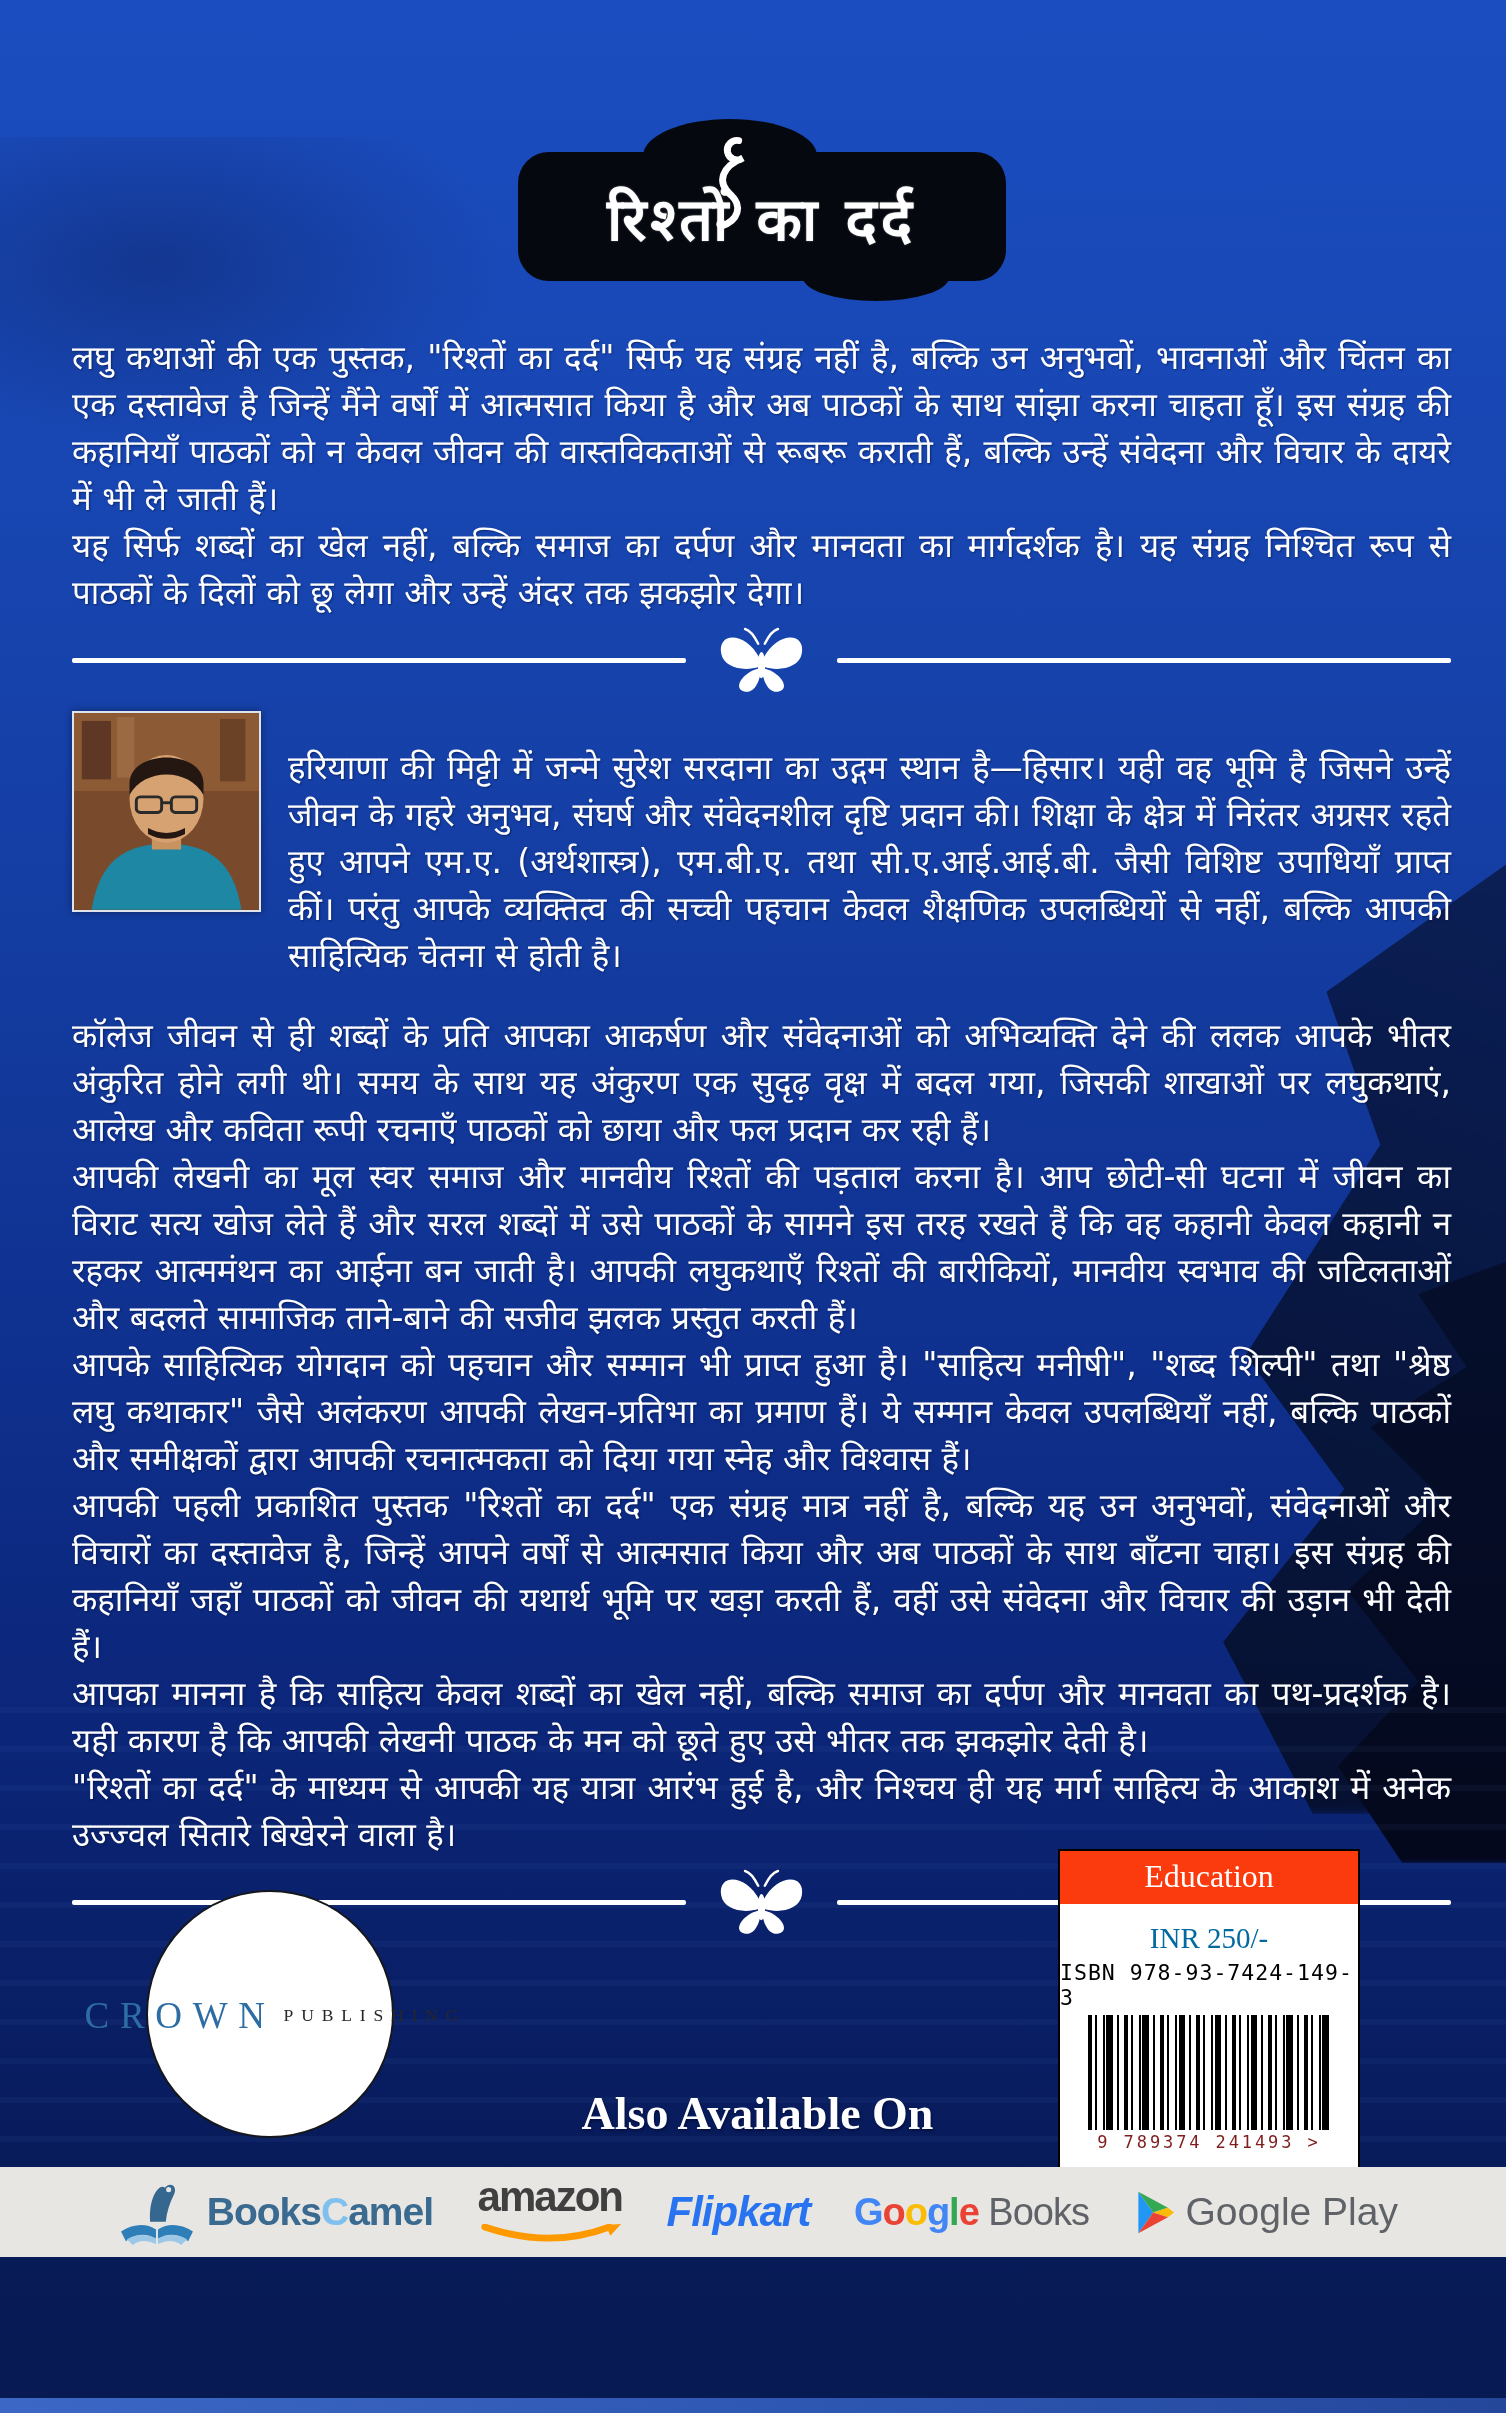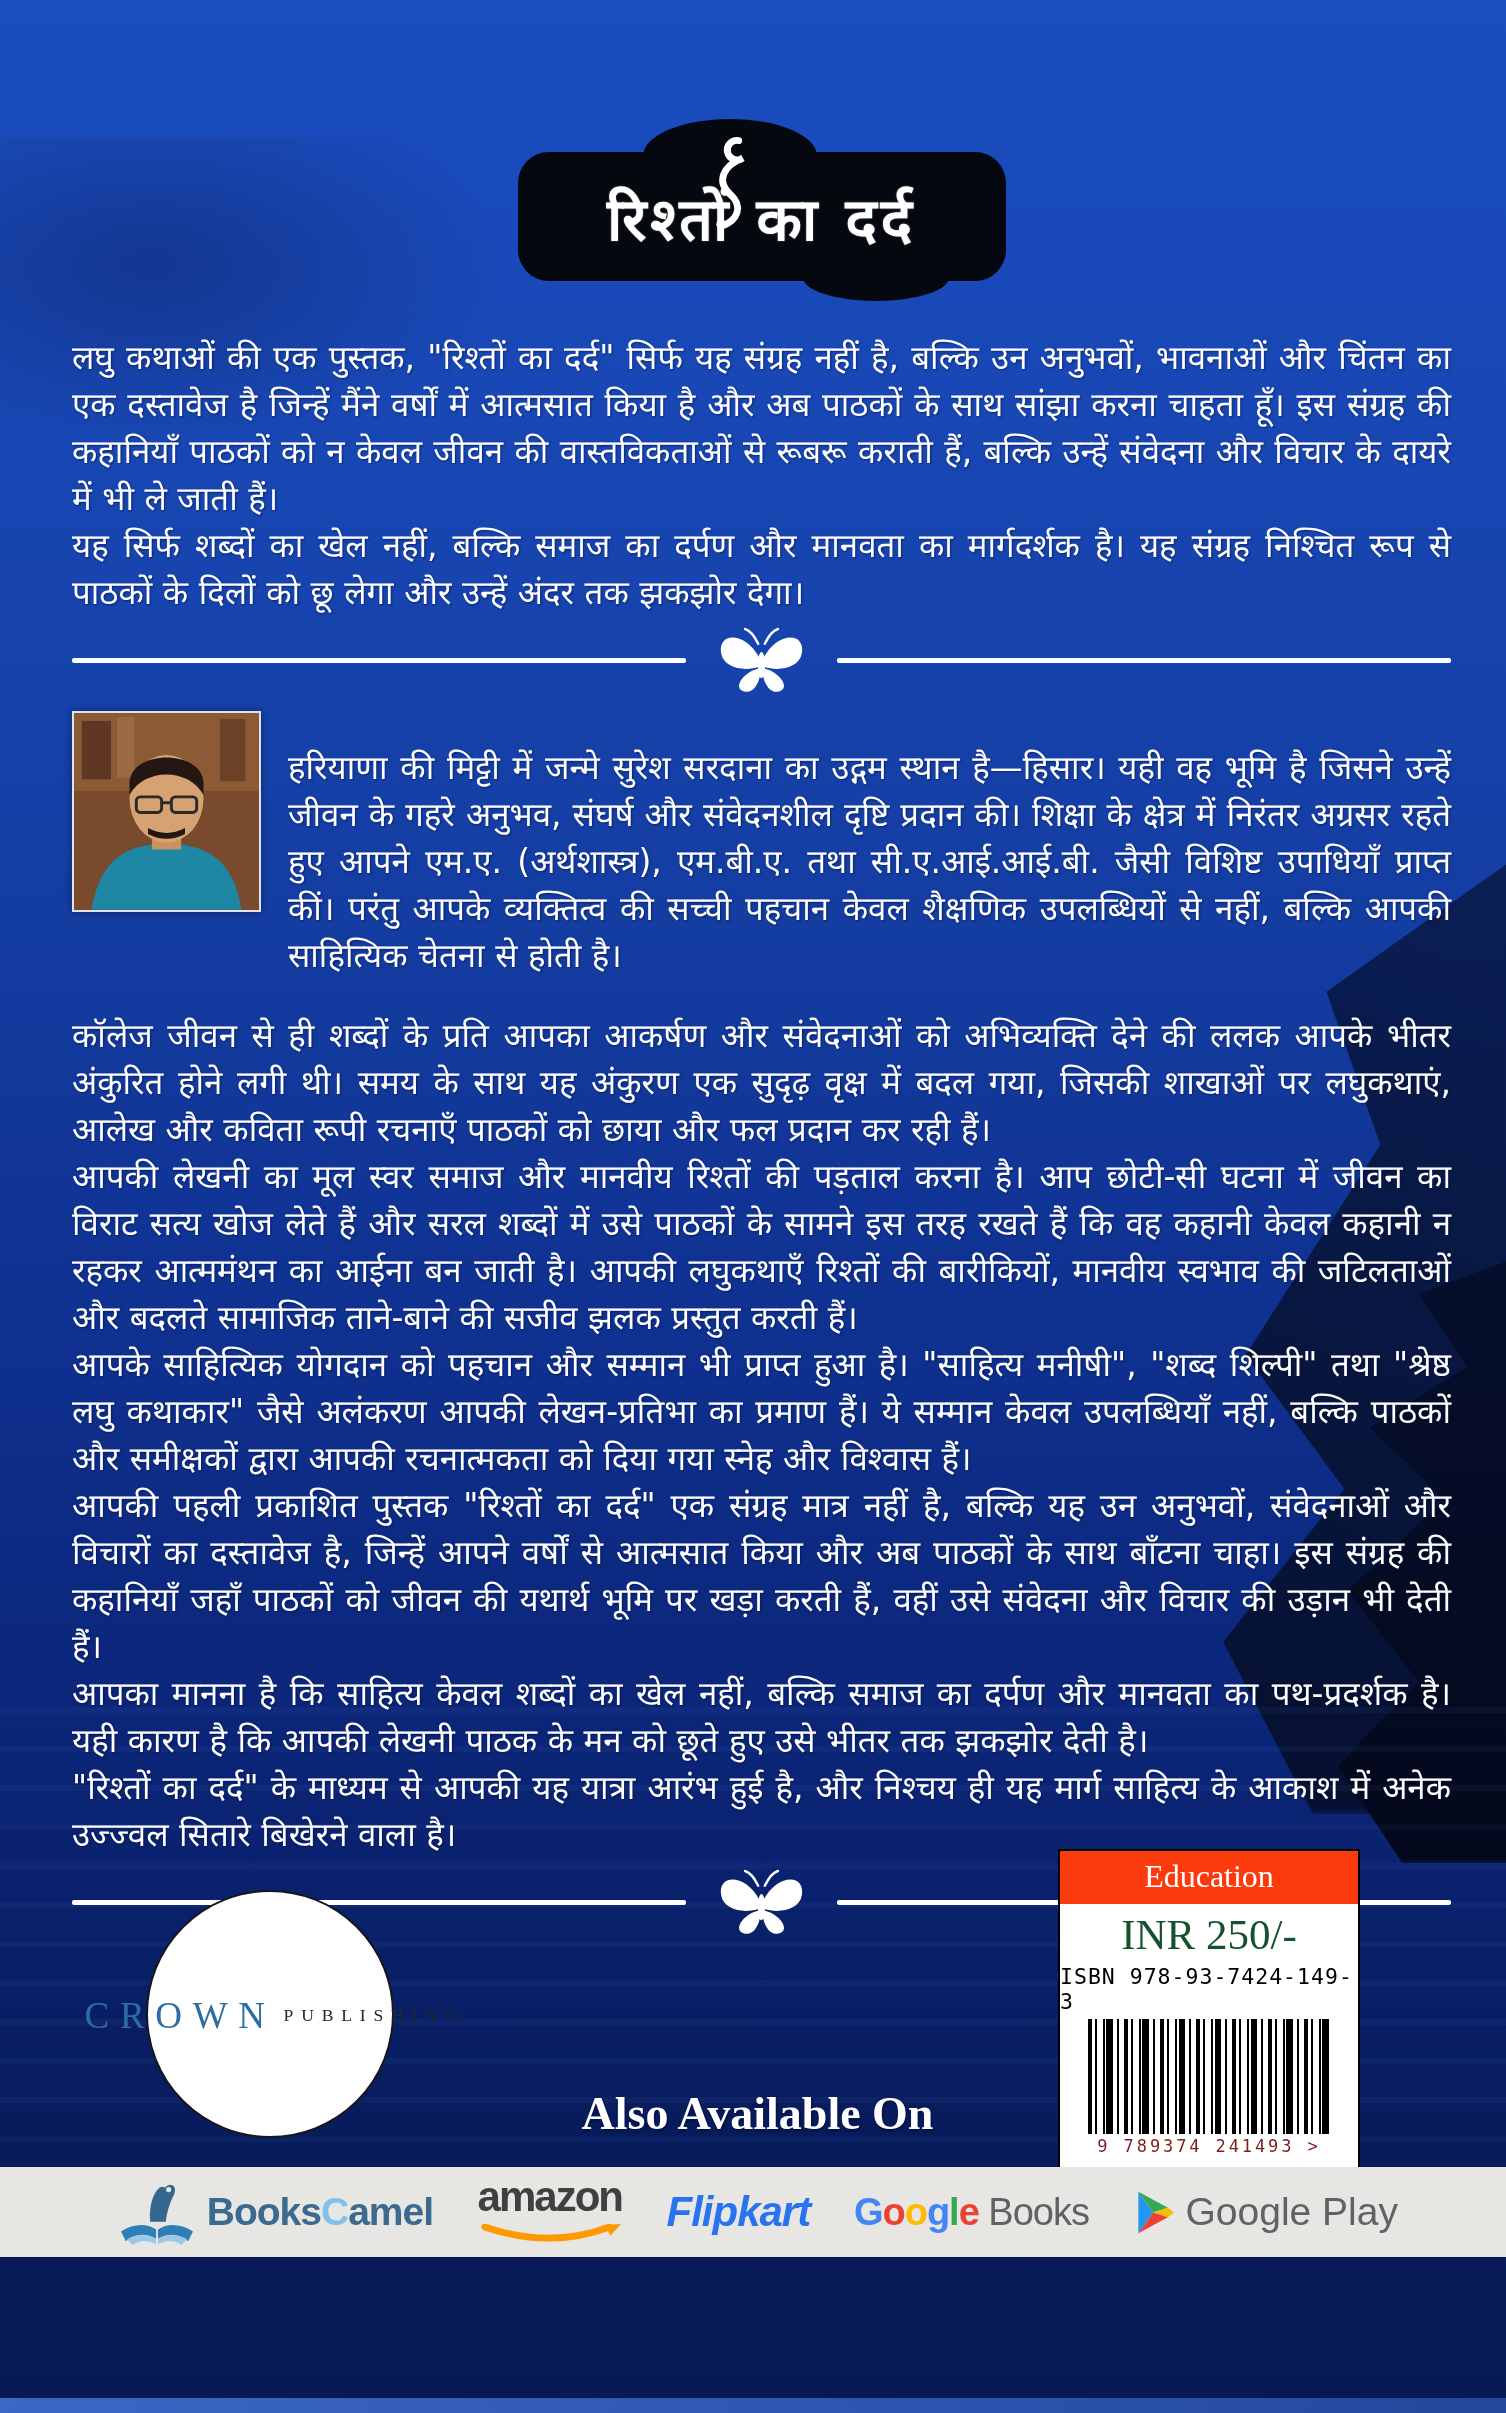"INR 250/-" .price { color: #14532d -> #0369a1; font-size: 43px -> 29px; margin-top: 6px -> 18px }
